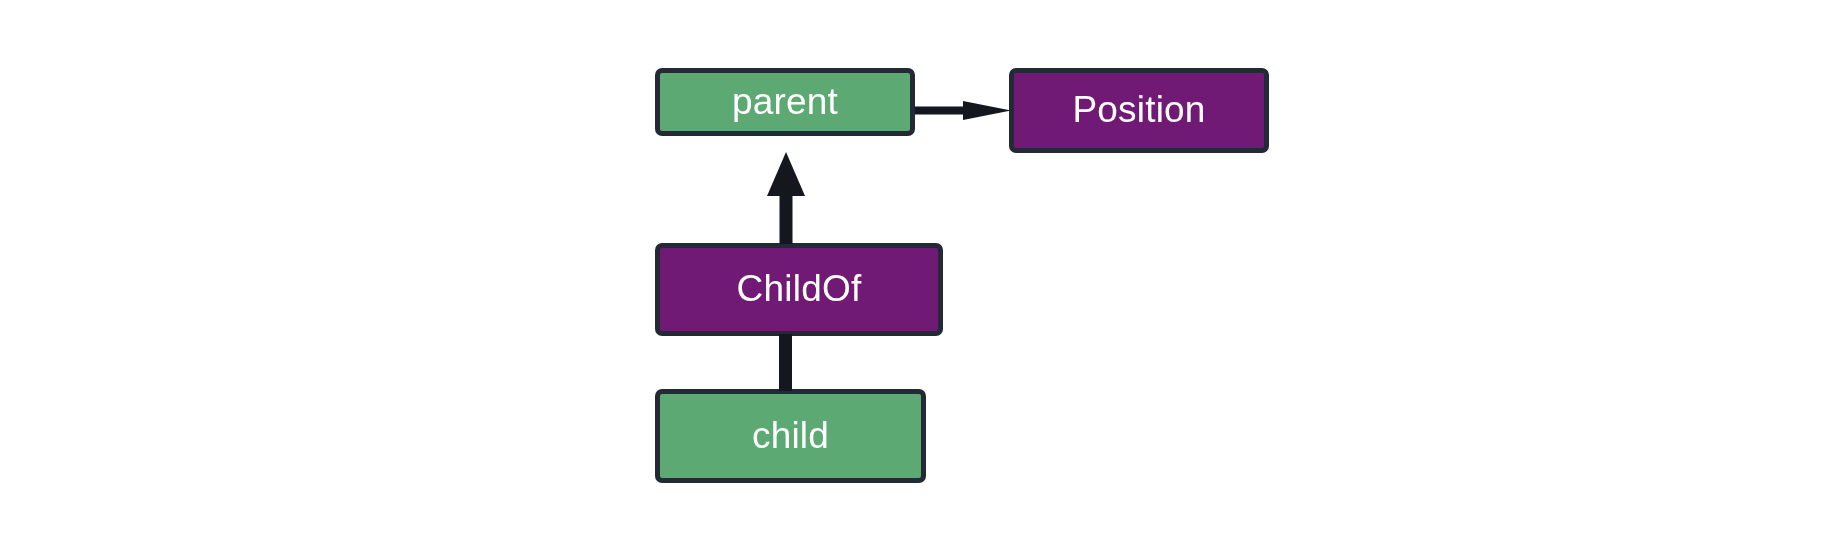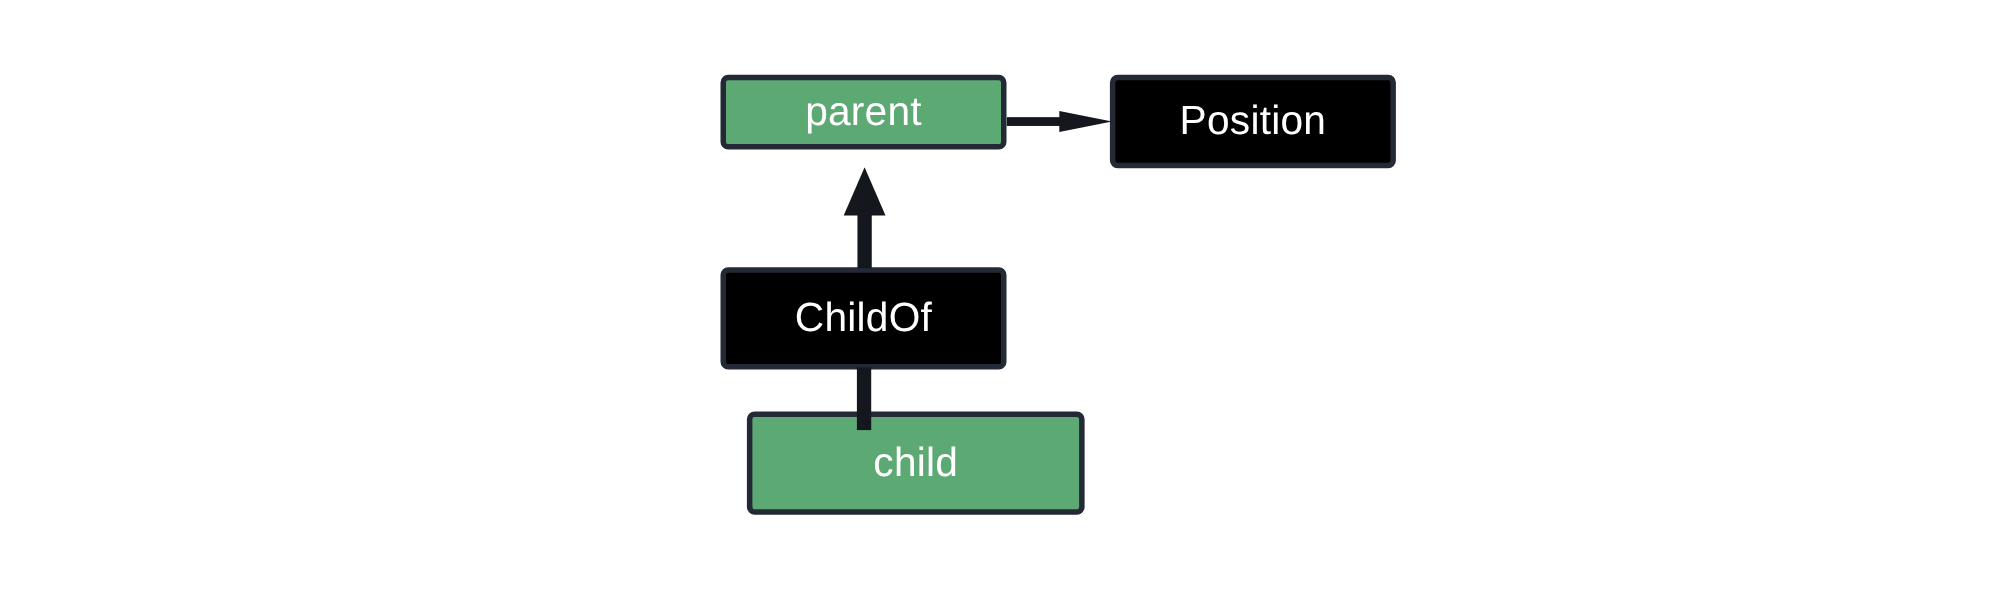"Position" .node.relationship { background: #000000 -> #701a75 }
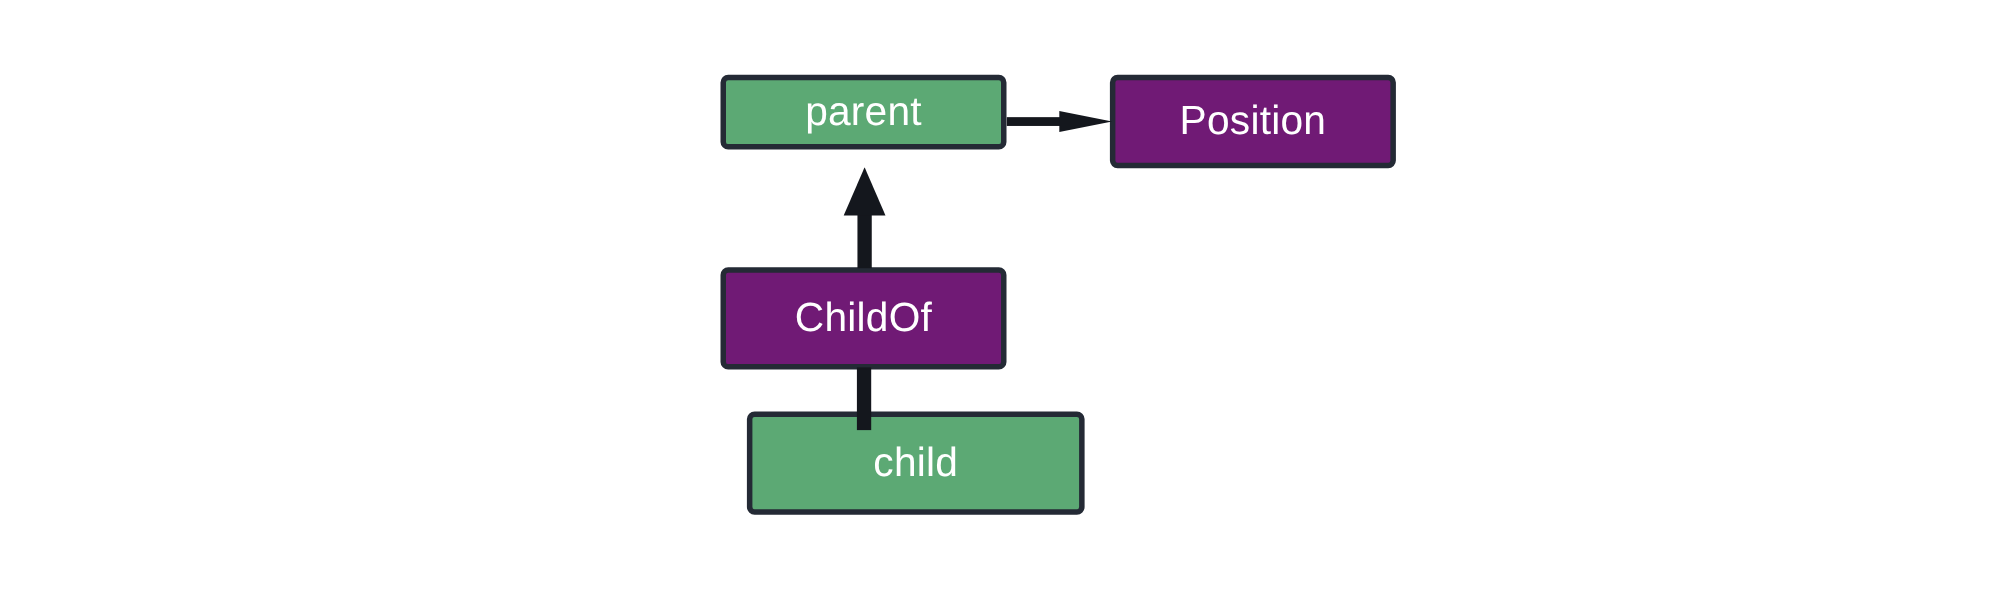"ChildOf" #node-childof { width: 260px -> 288px }
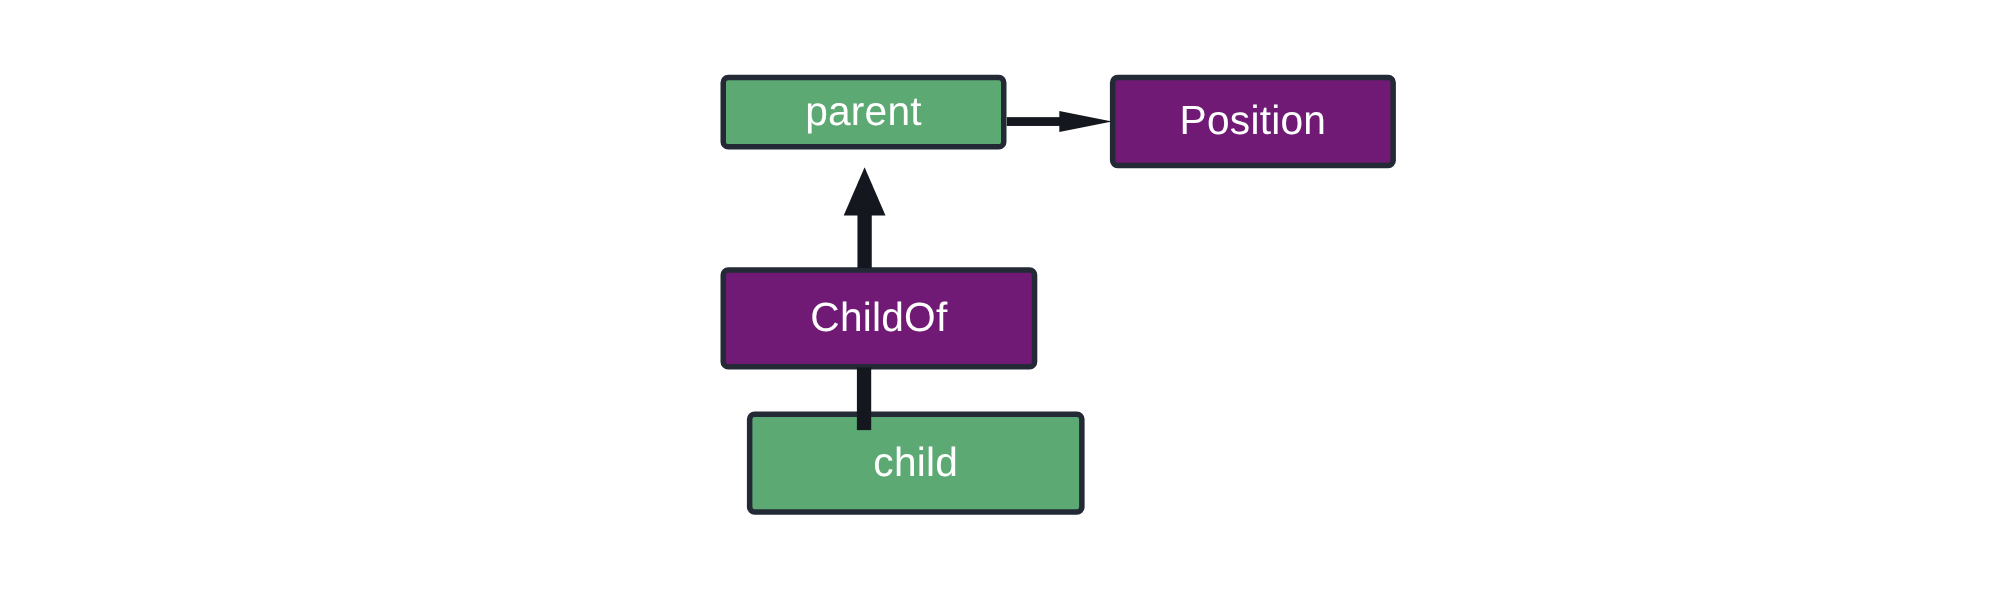"child" #node-child { margin-left: 24px -> none; top: 374px -> 389px; width: 307px -> 271px }
